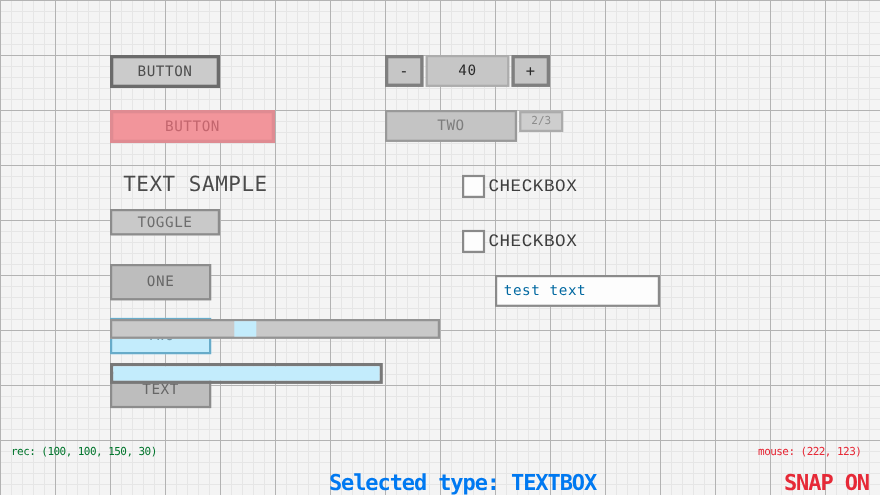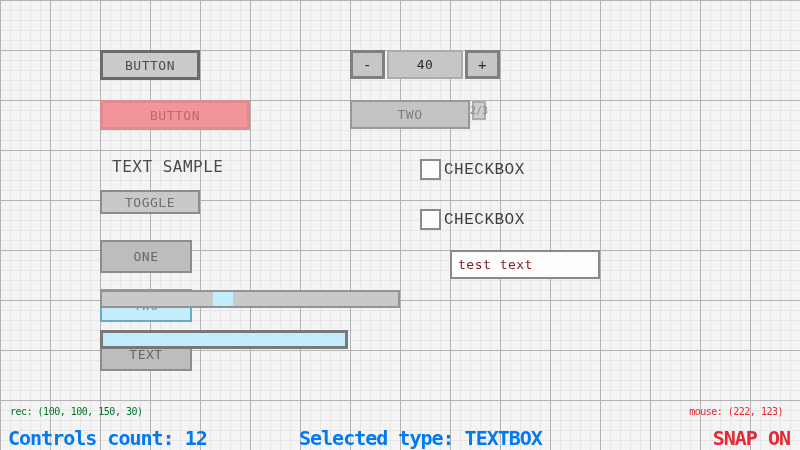"2/3" div.abs { width: 14px -> 40px }
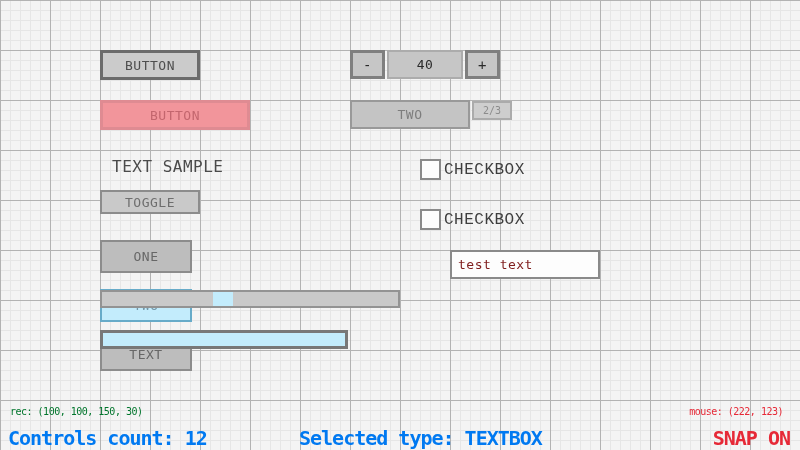"TEXT SAMPLE" .sample-label { font-size: 16px -> 19px }
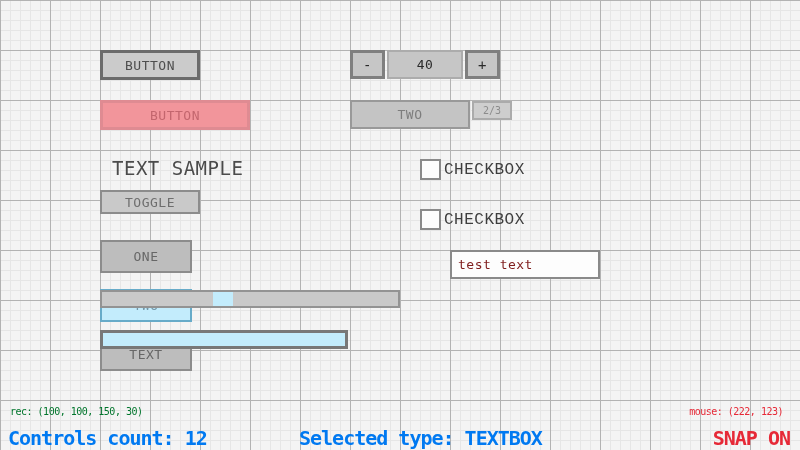"test text" .textbox { color: #7f1d1d -> #0369a1 }
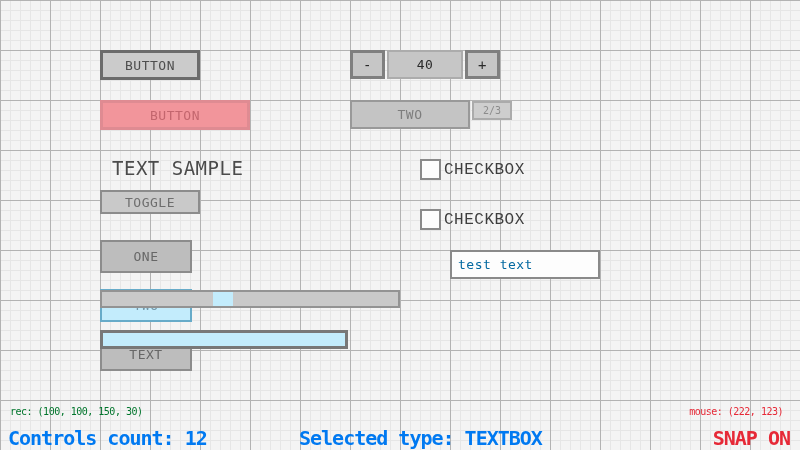"Controls count: 12" div.abs { html: <div>Controls count: 12</div> -> none }
